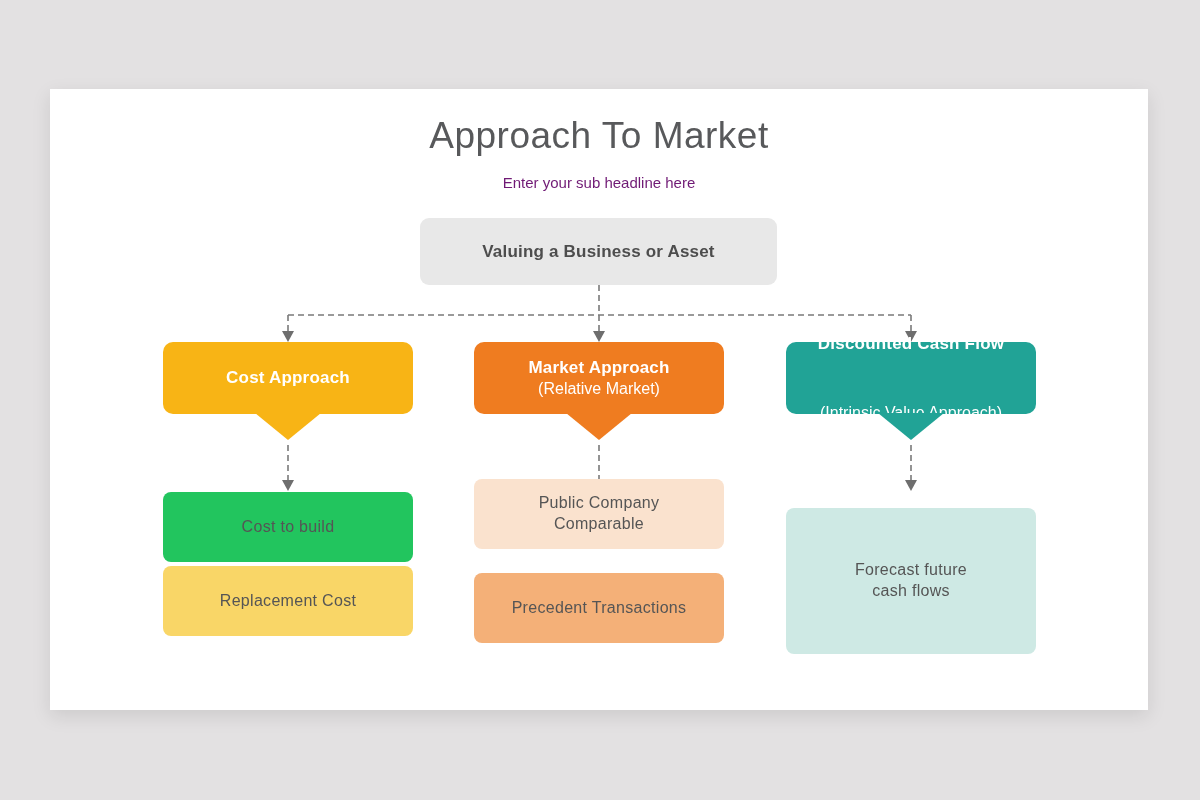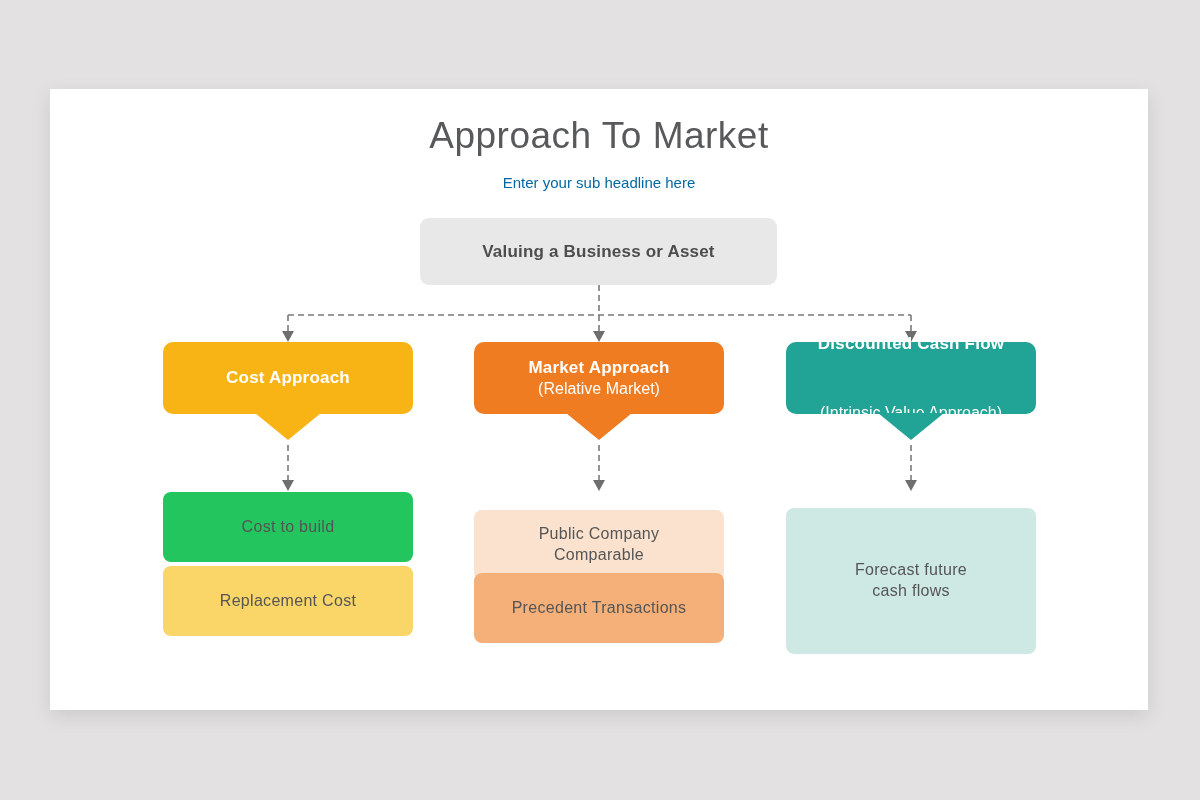"Enter your sub headline here" .subtitle { color: #0369a1 -> #701a75 }
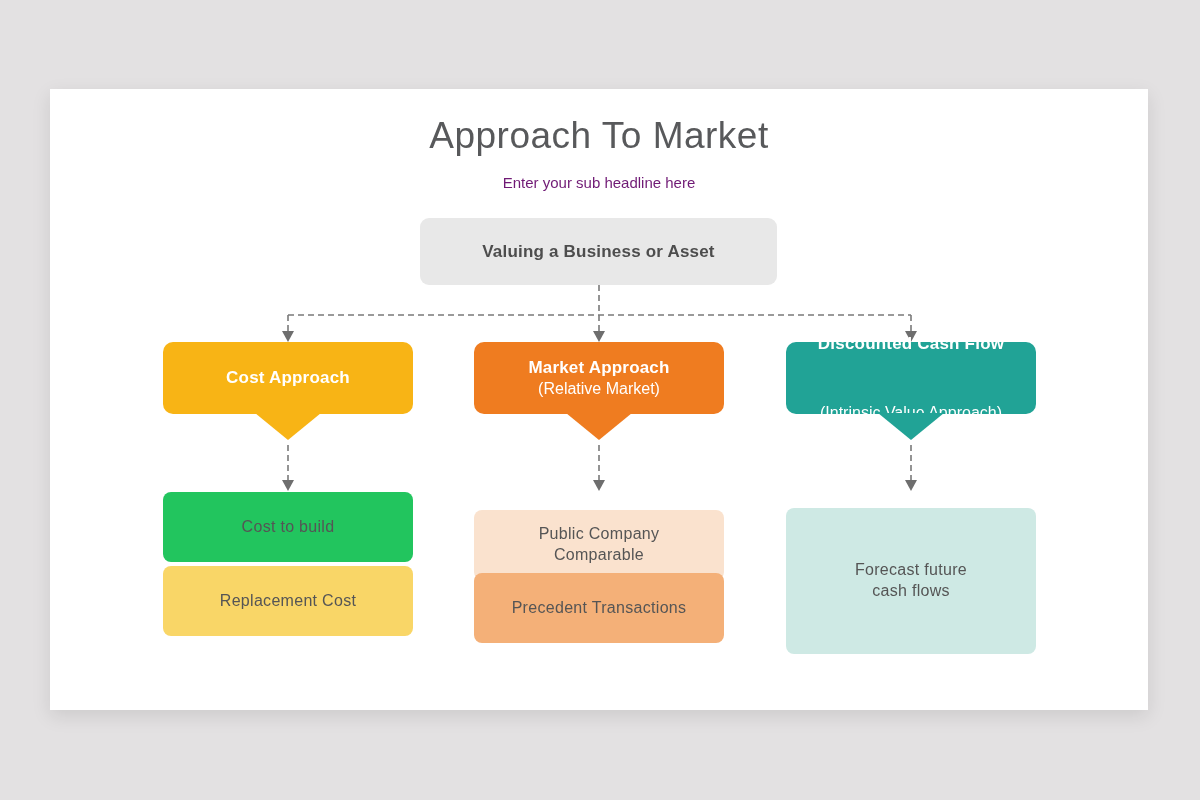"Public Company" .c1a { top: 421px -> 390px }
